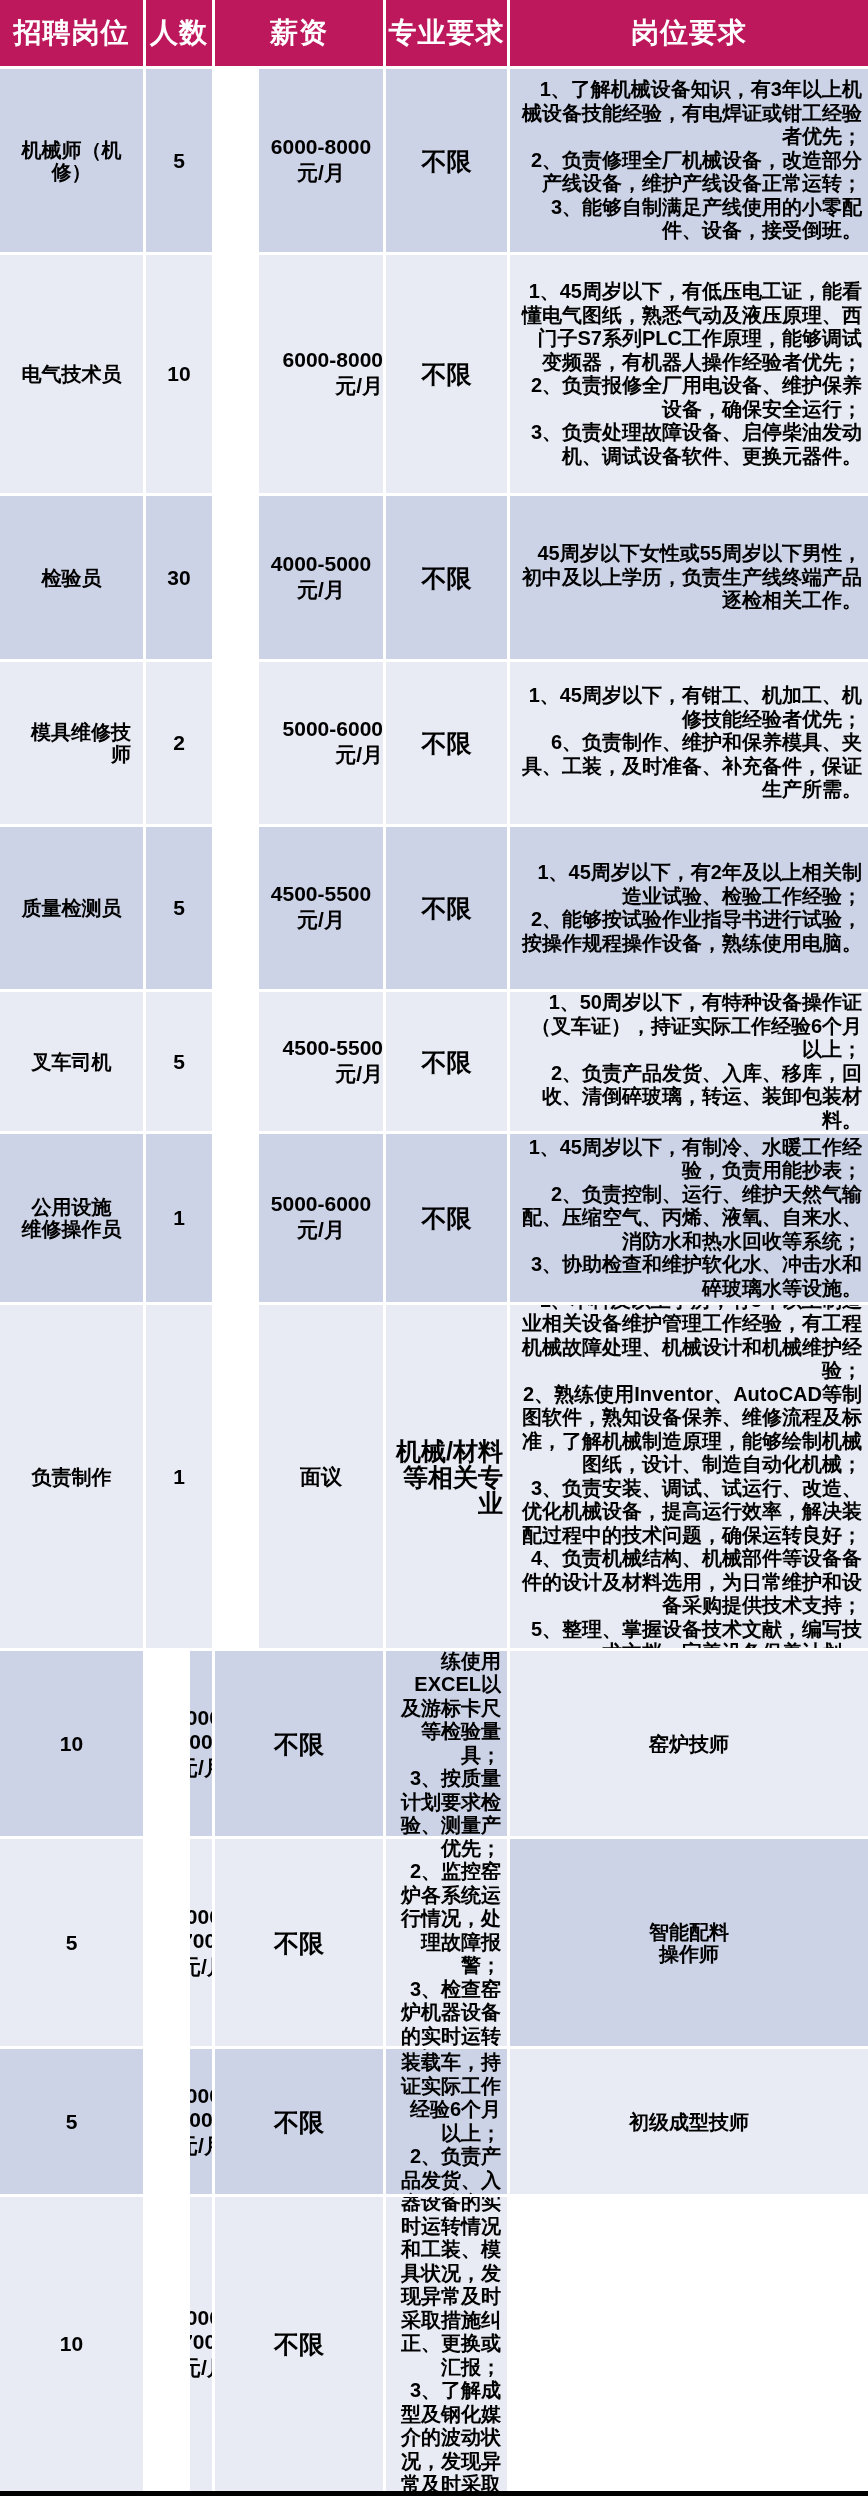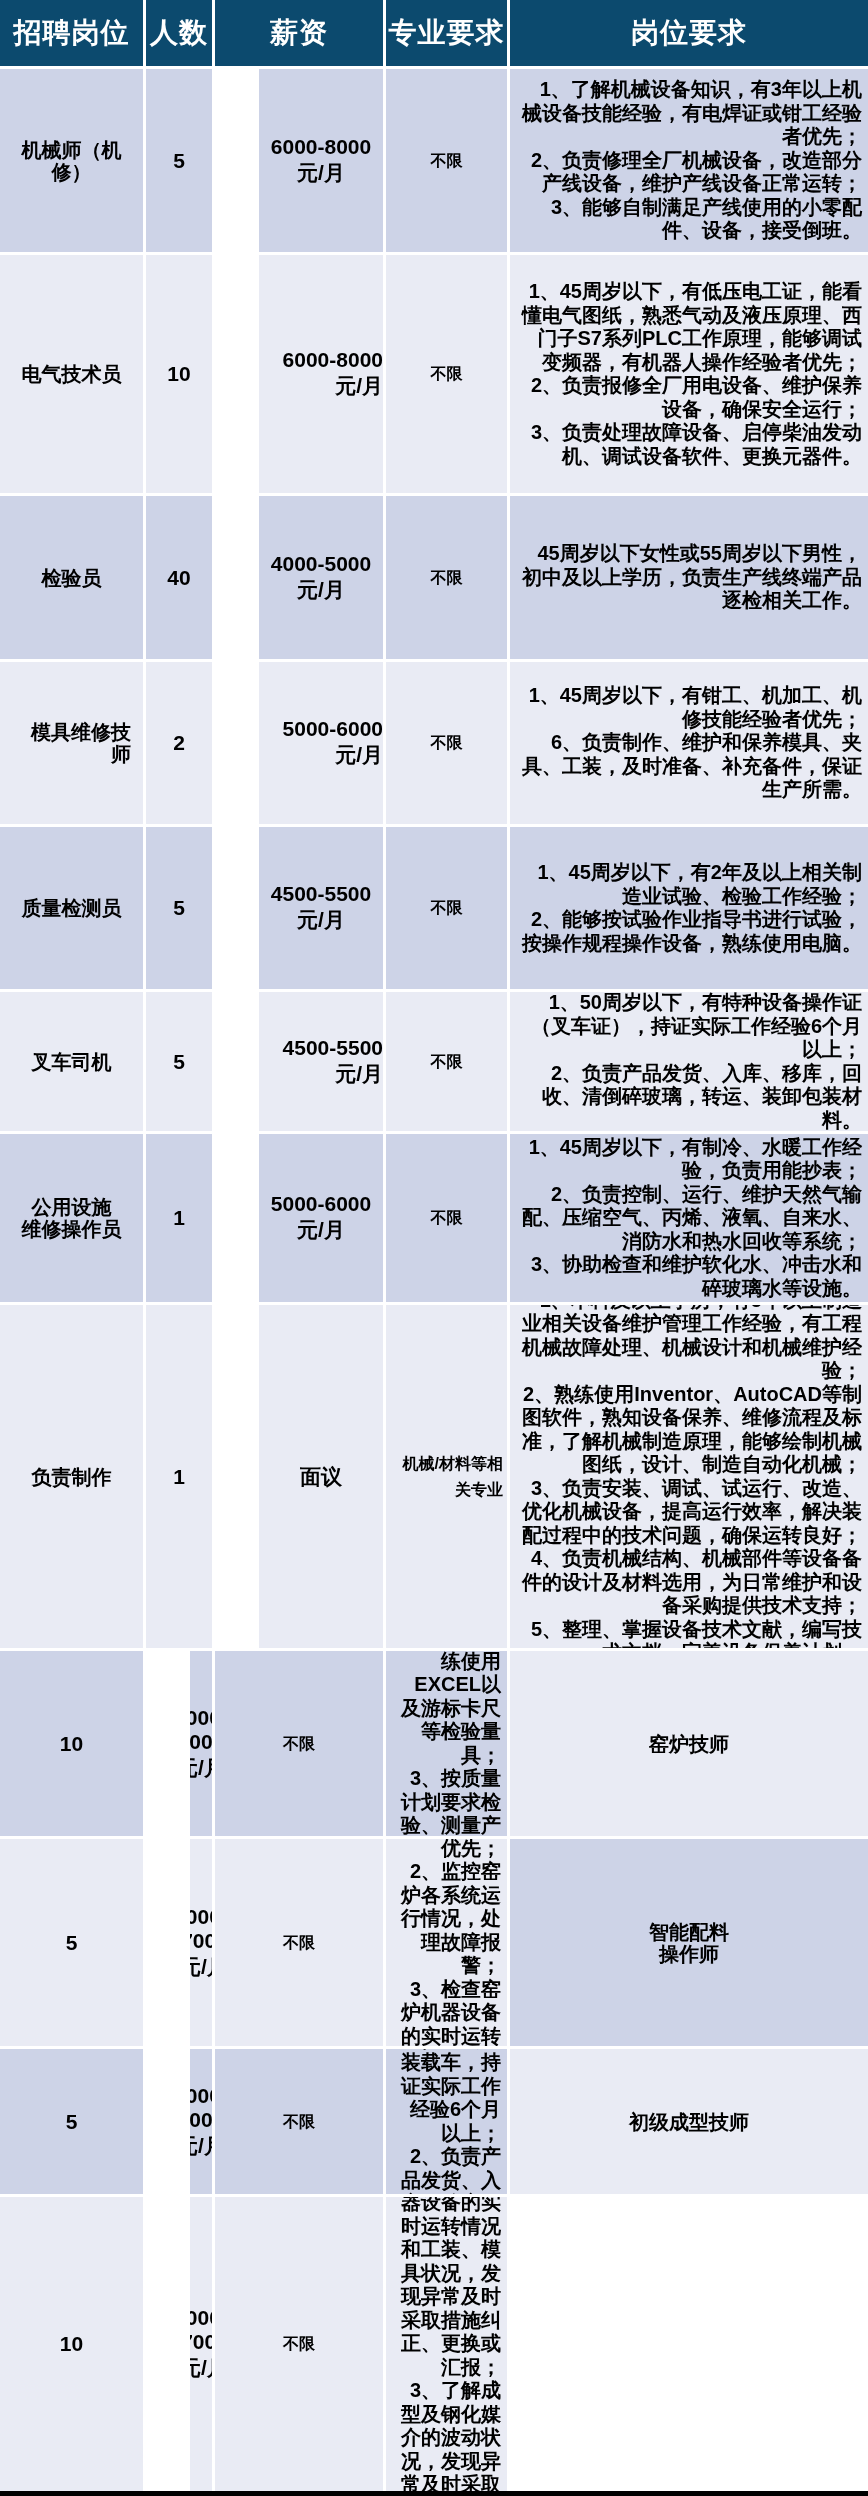"招聘岗位" .hc { background: #0c4a6e -> #be185d }
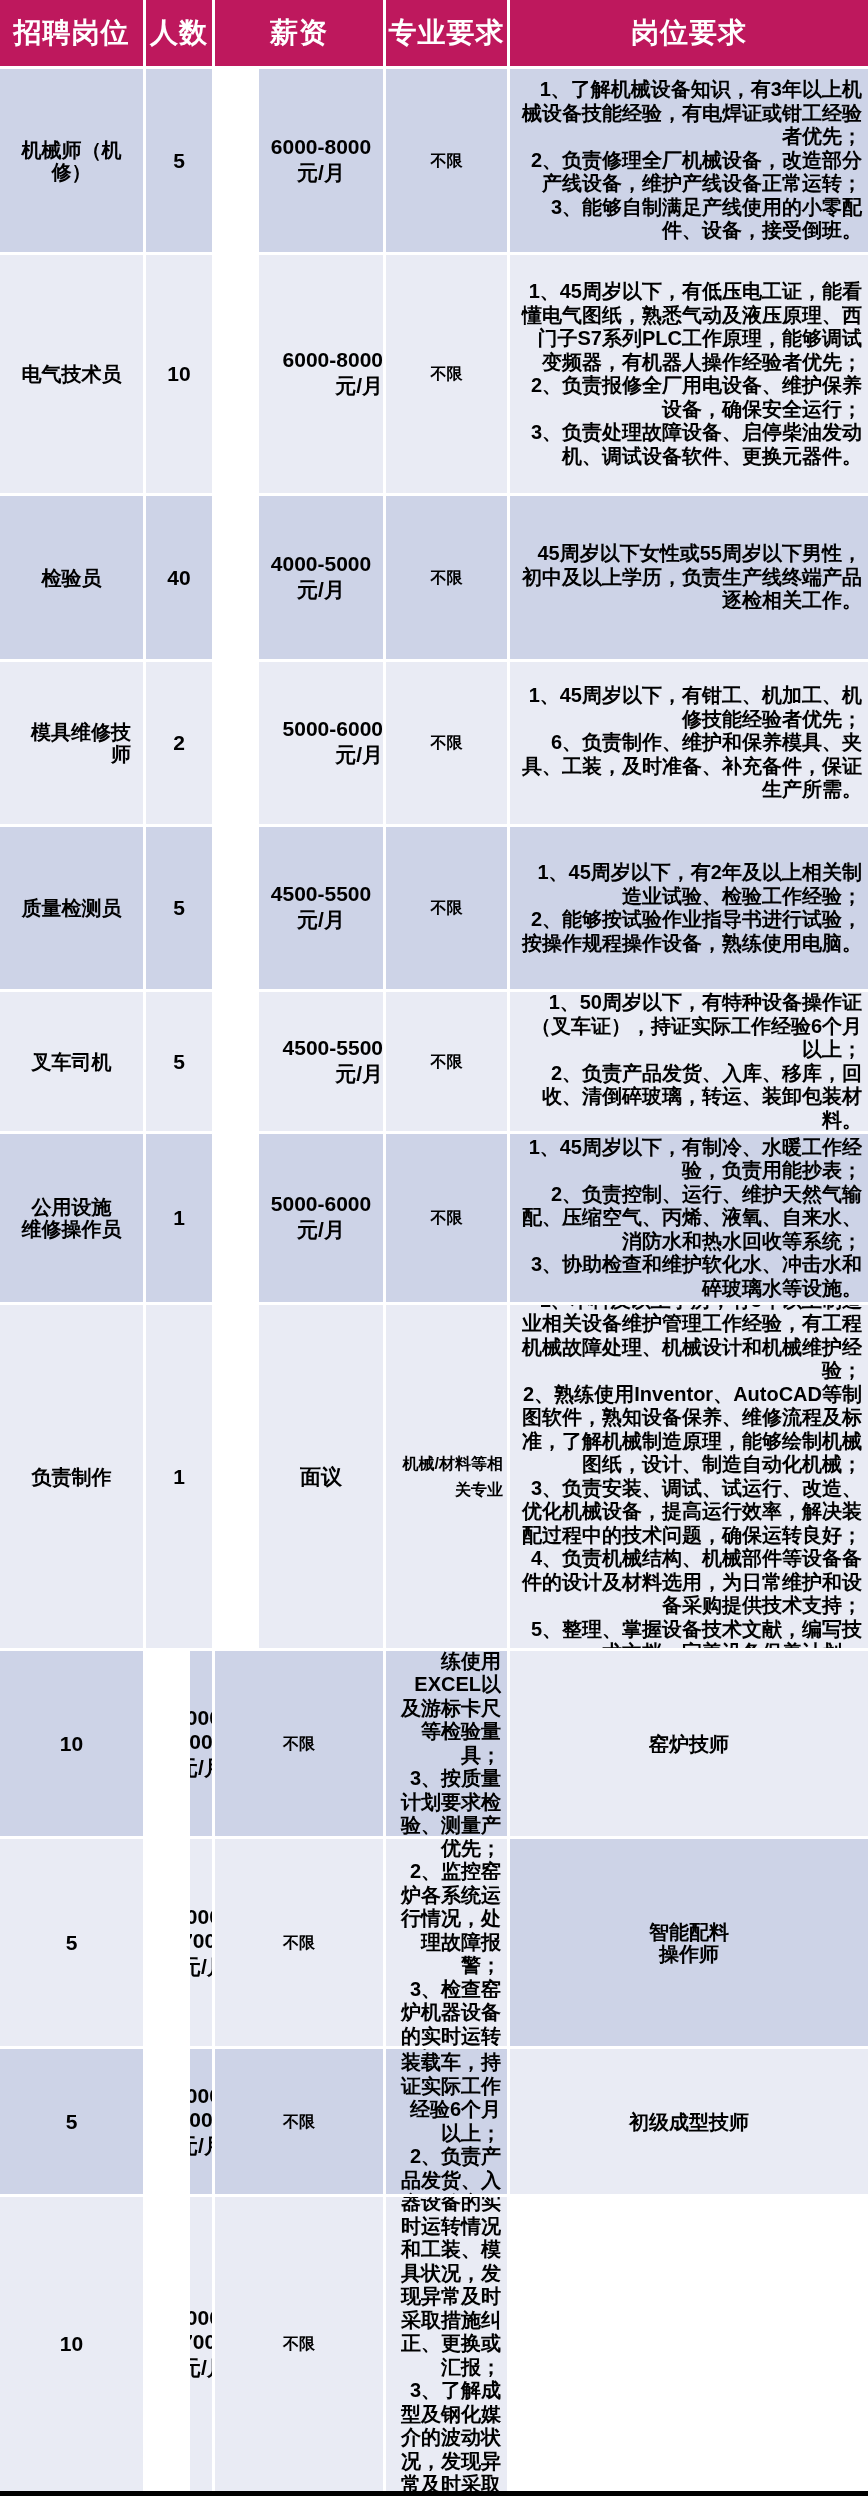"不限" .m { font-size: 16px -> 25px }
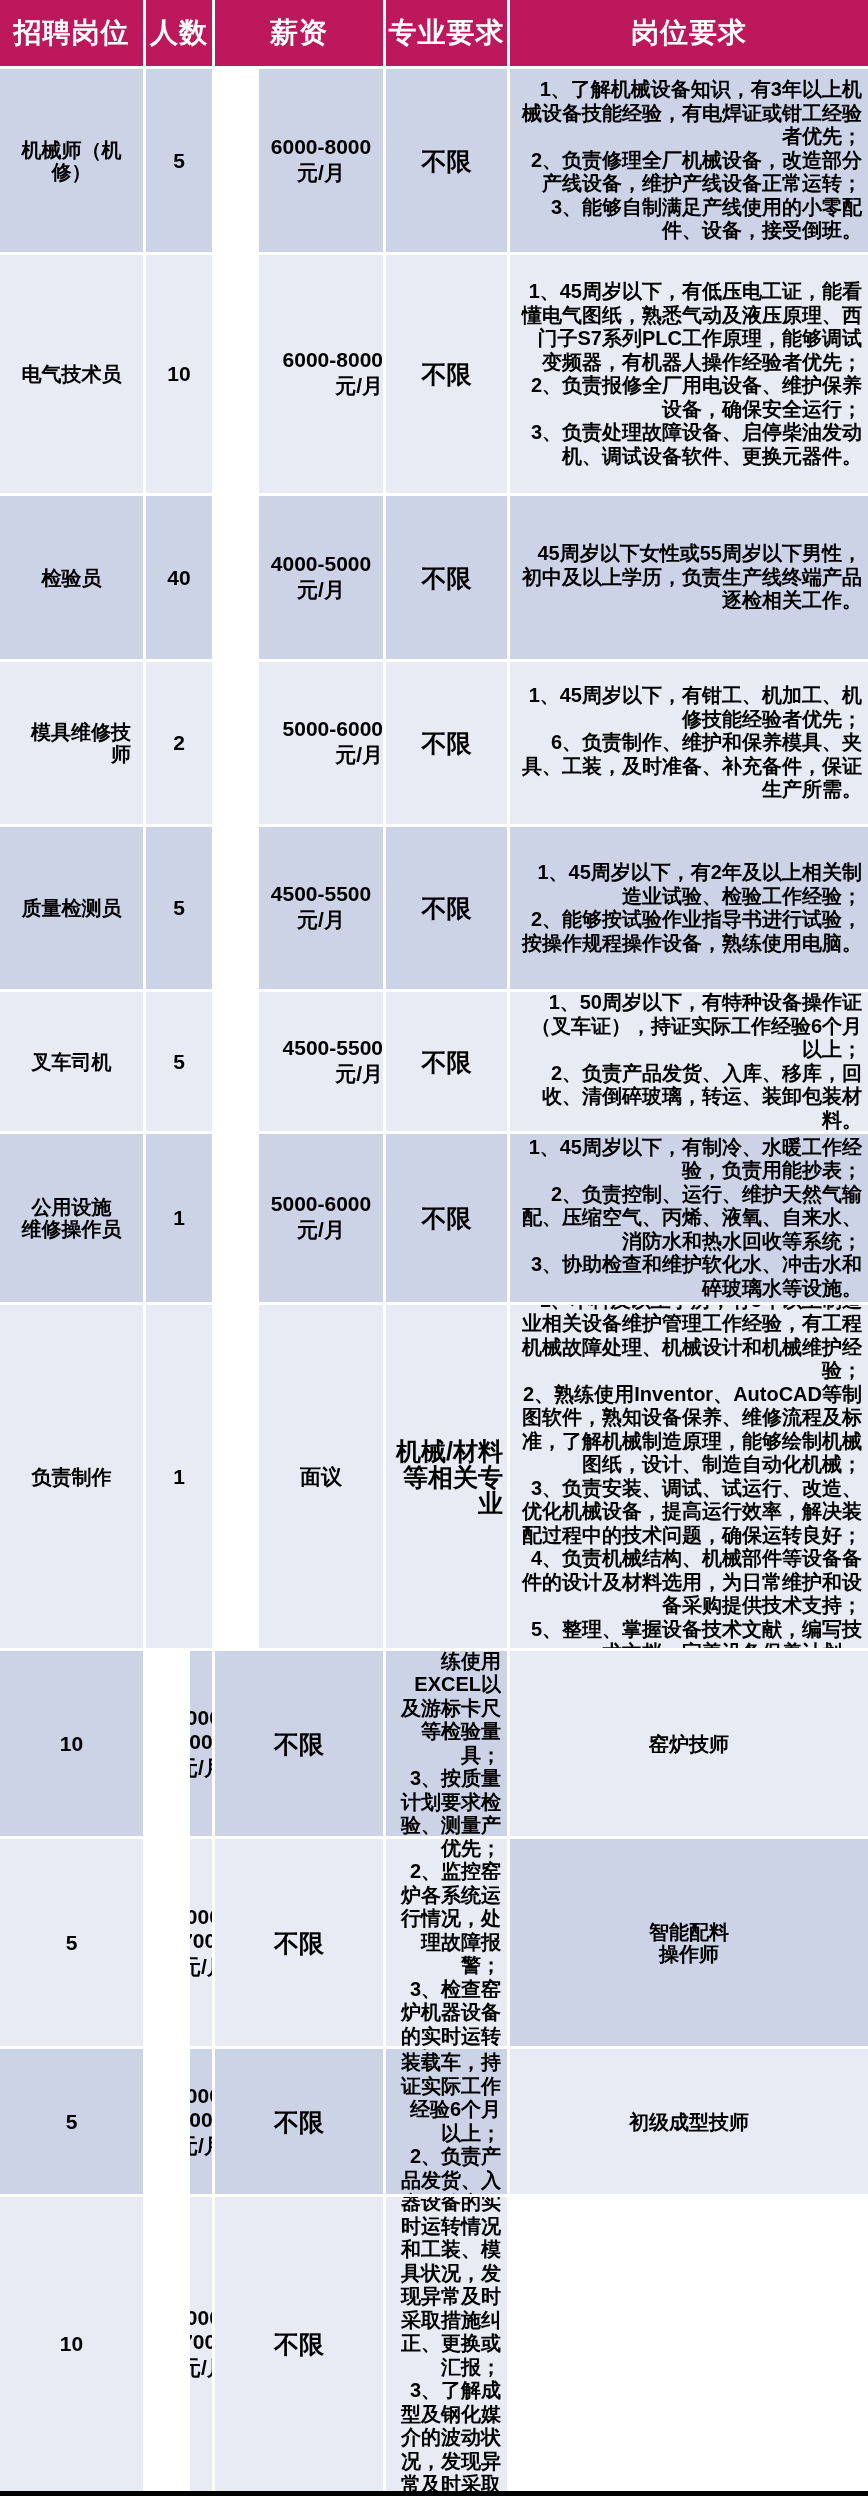"40" div.c { text: 40 -> 30 }
